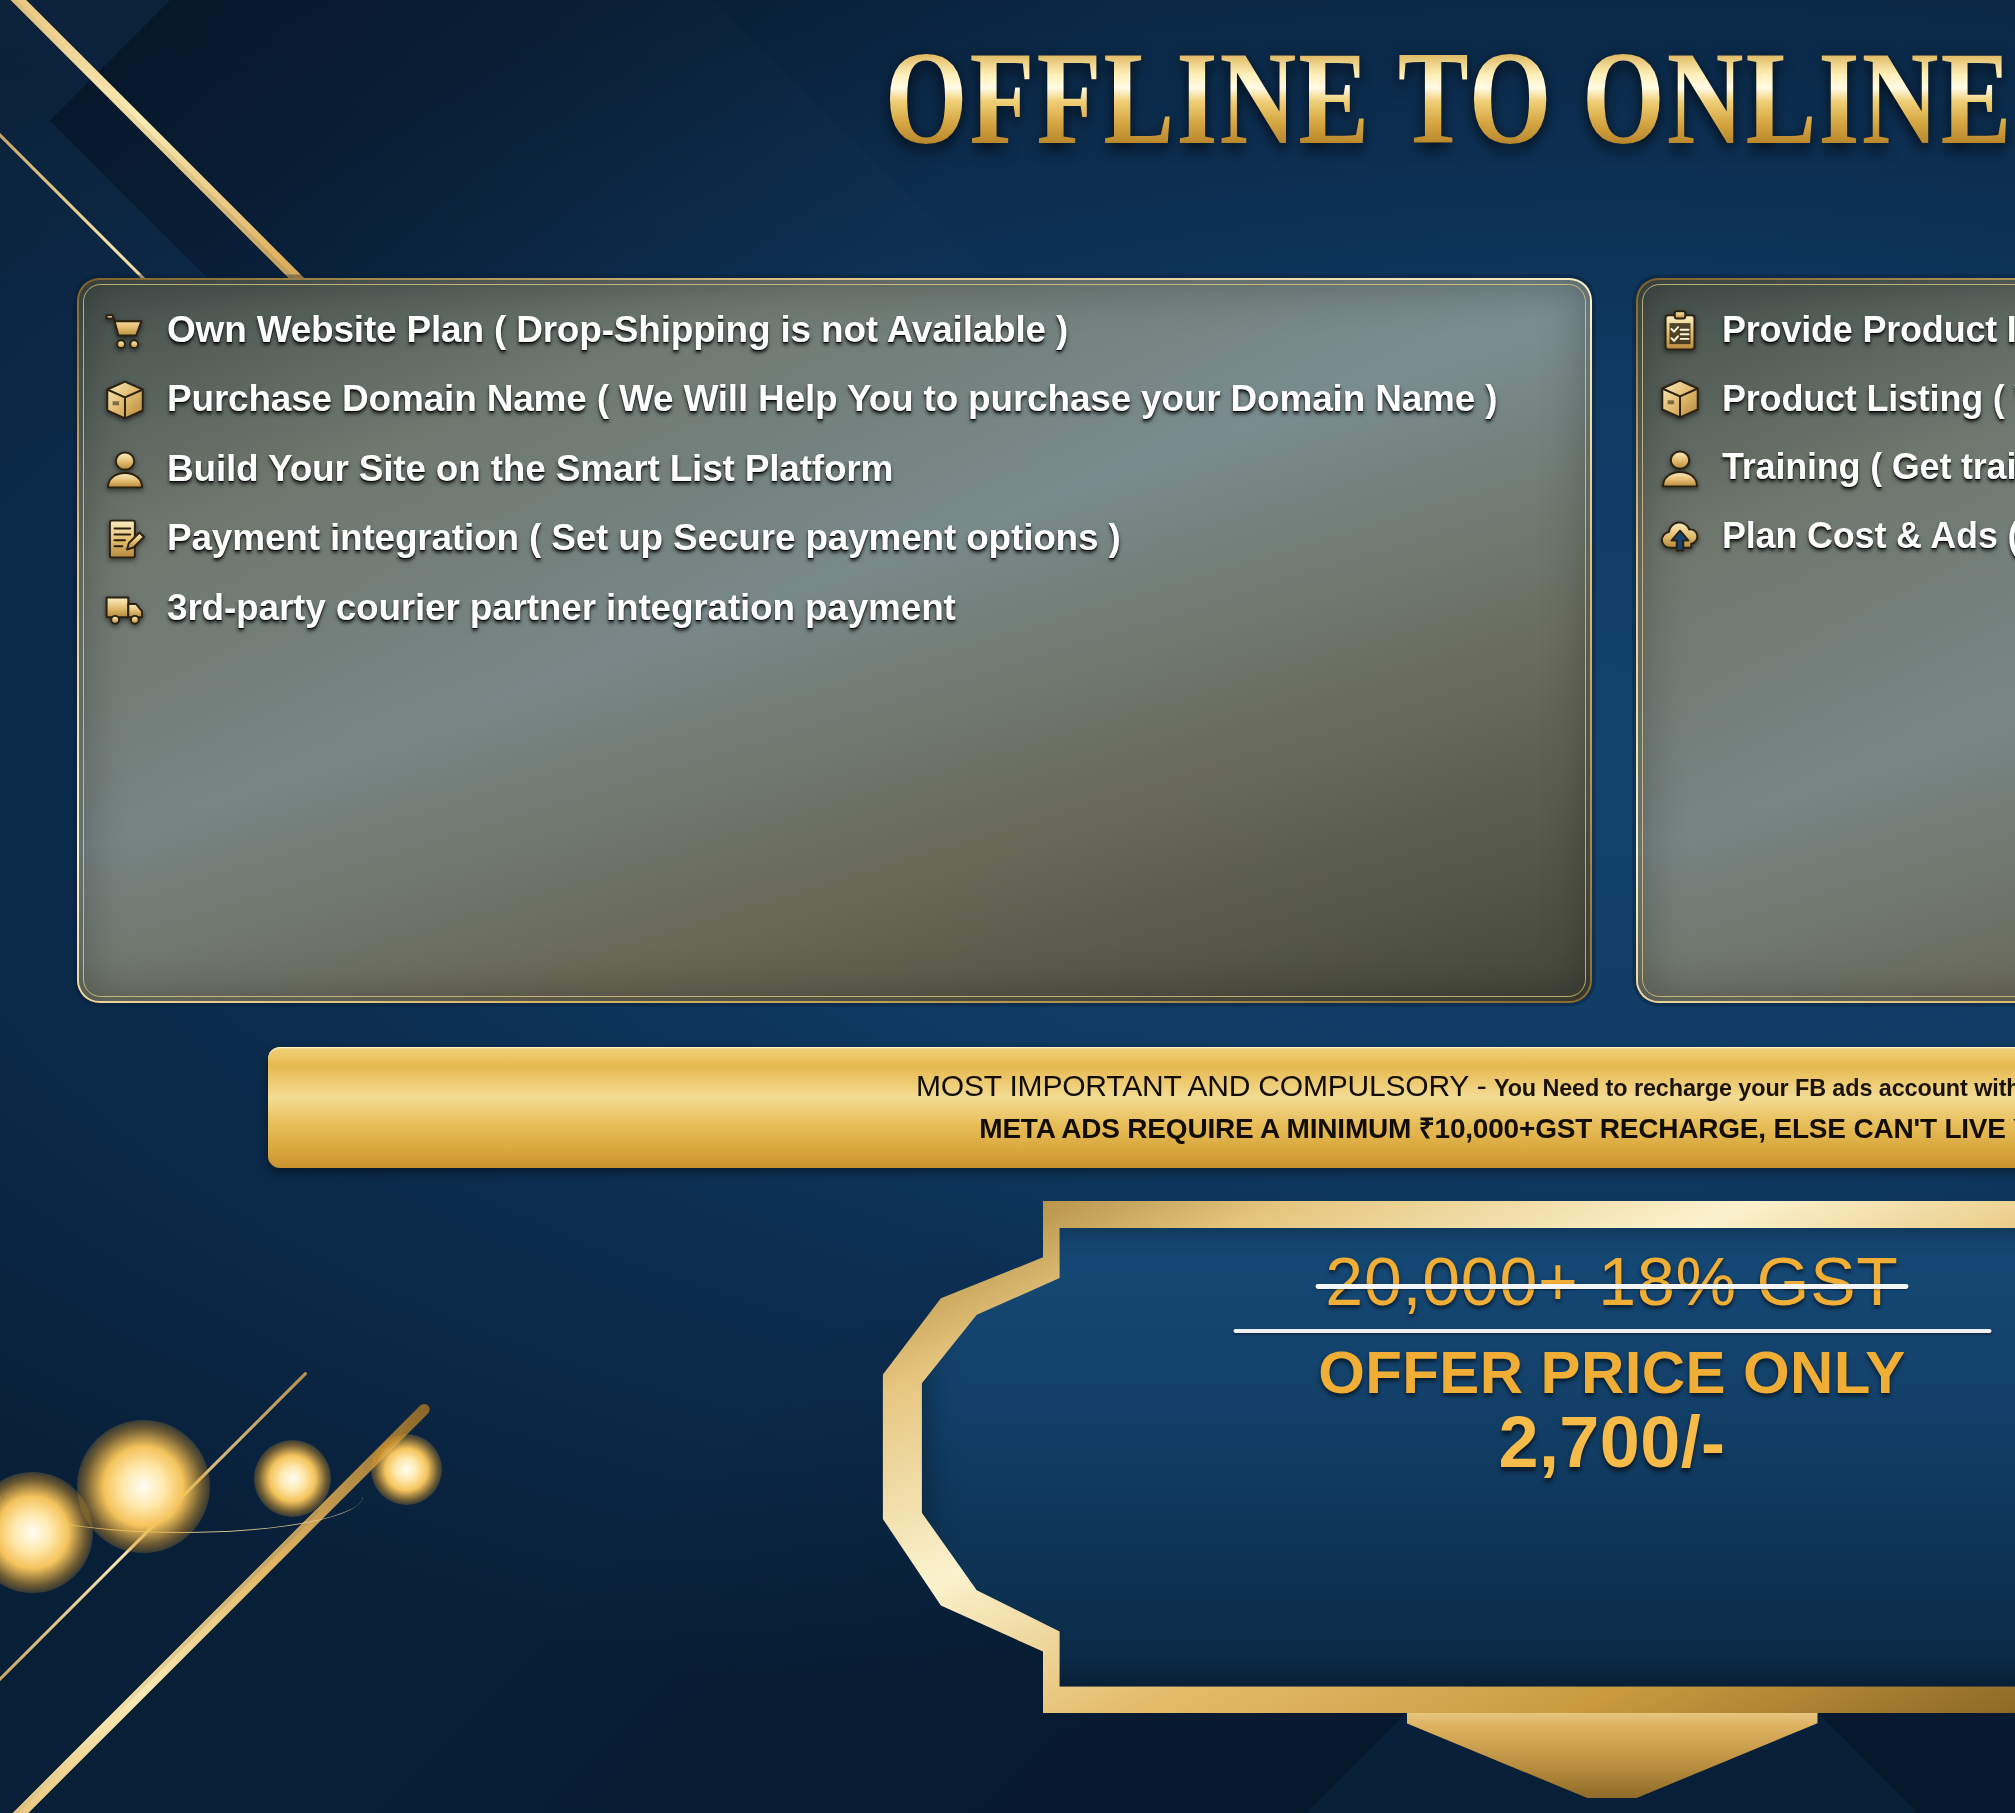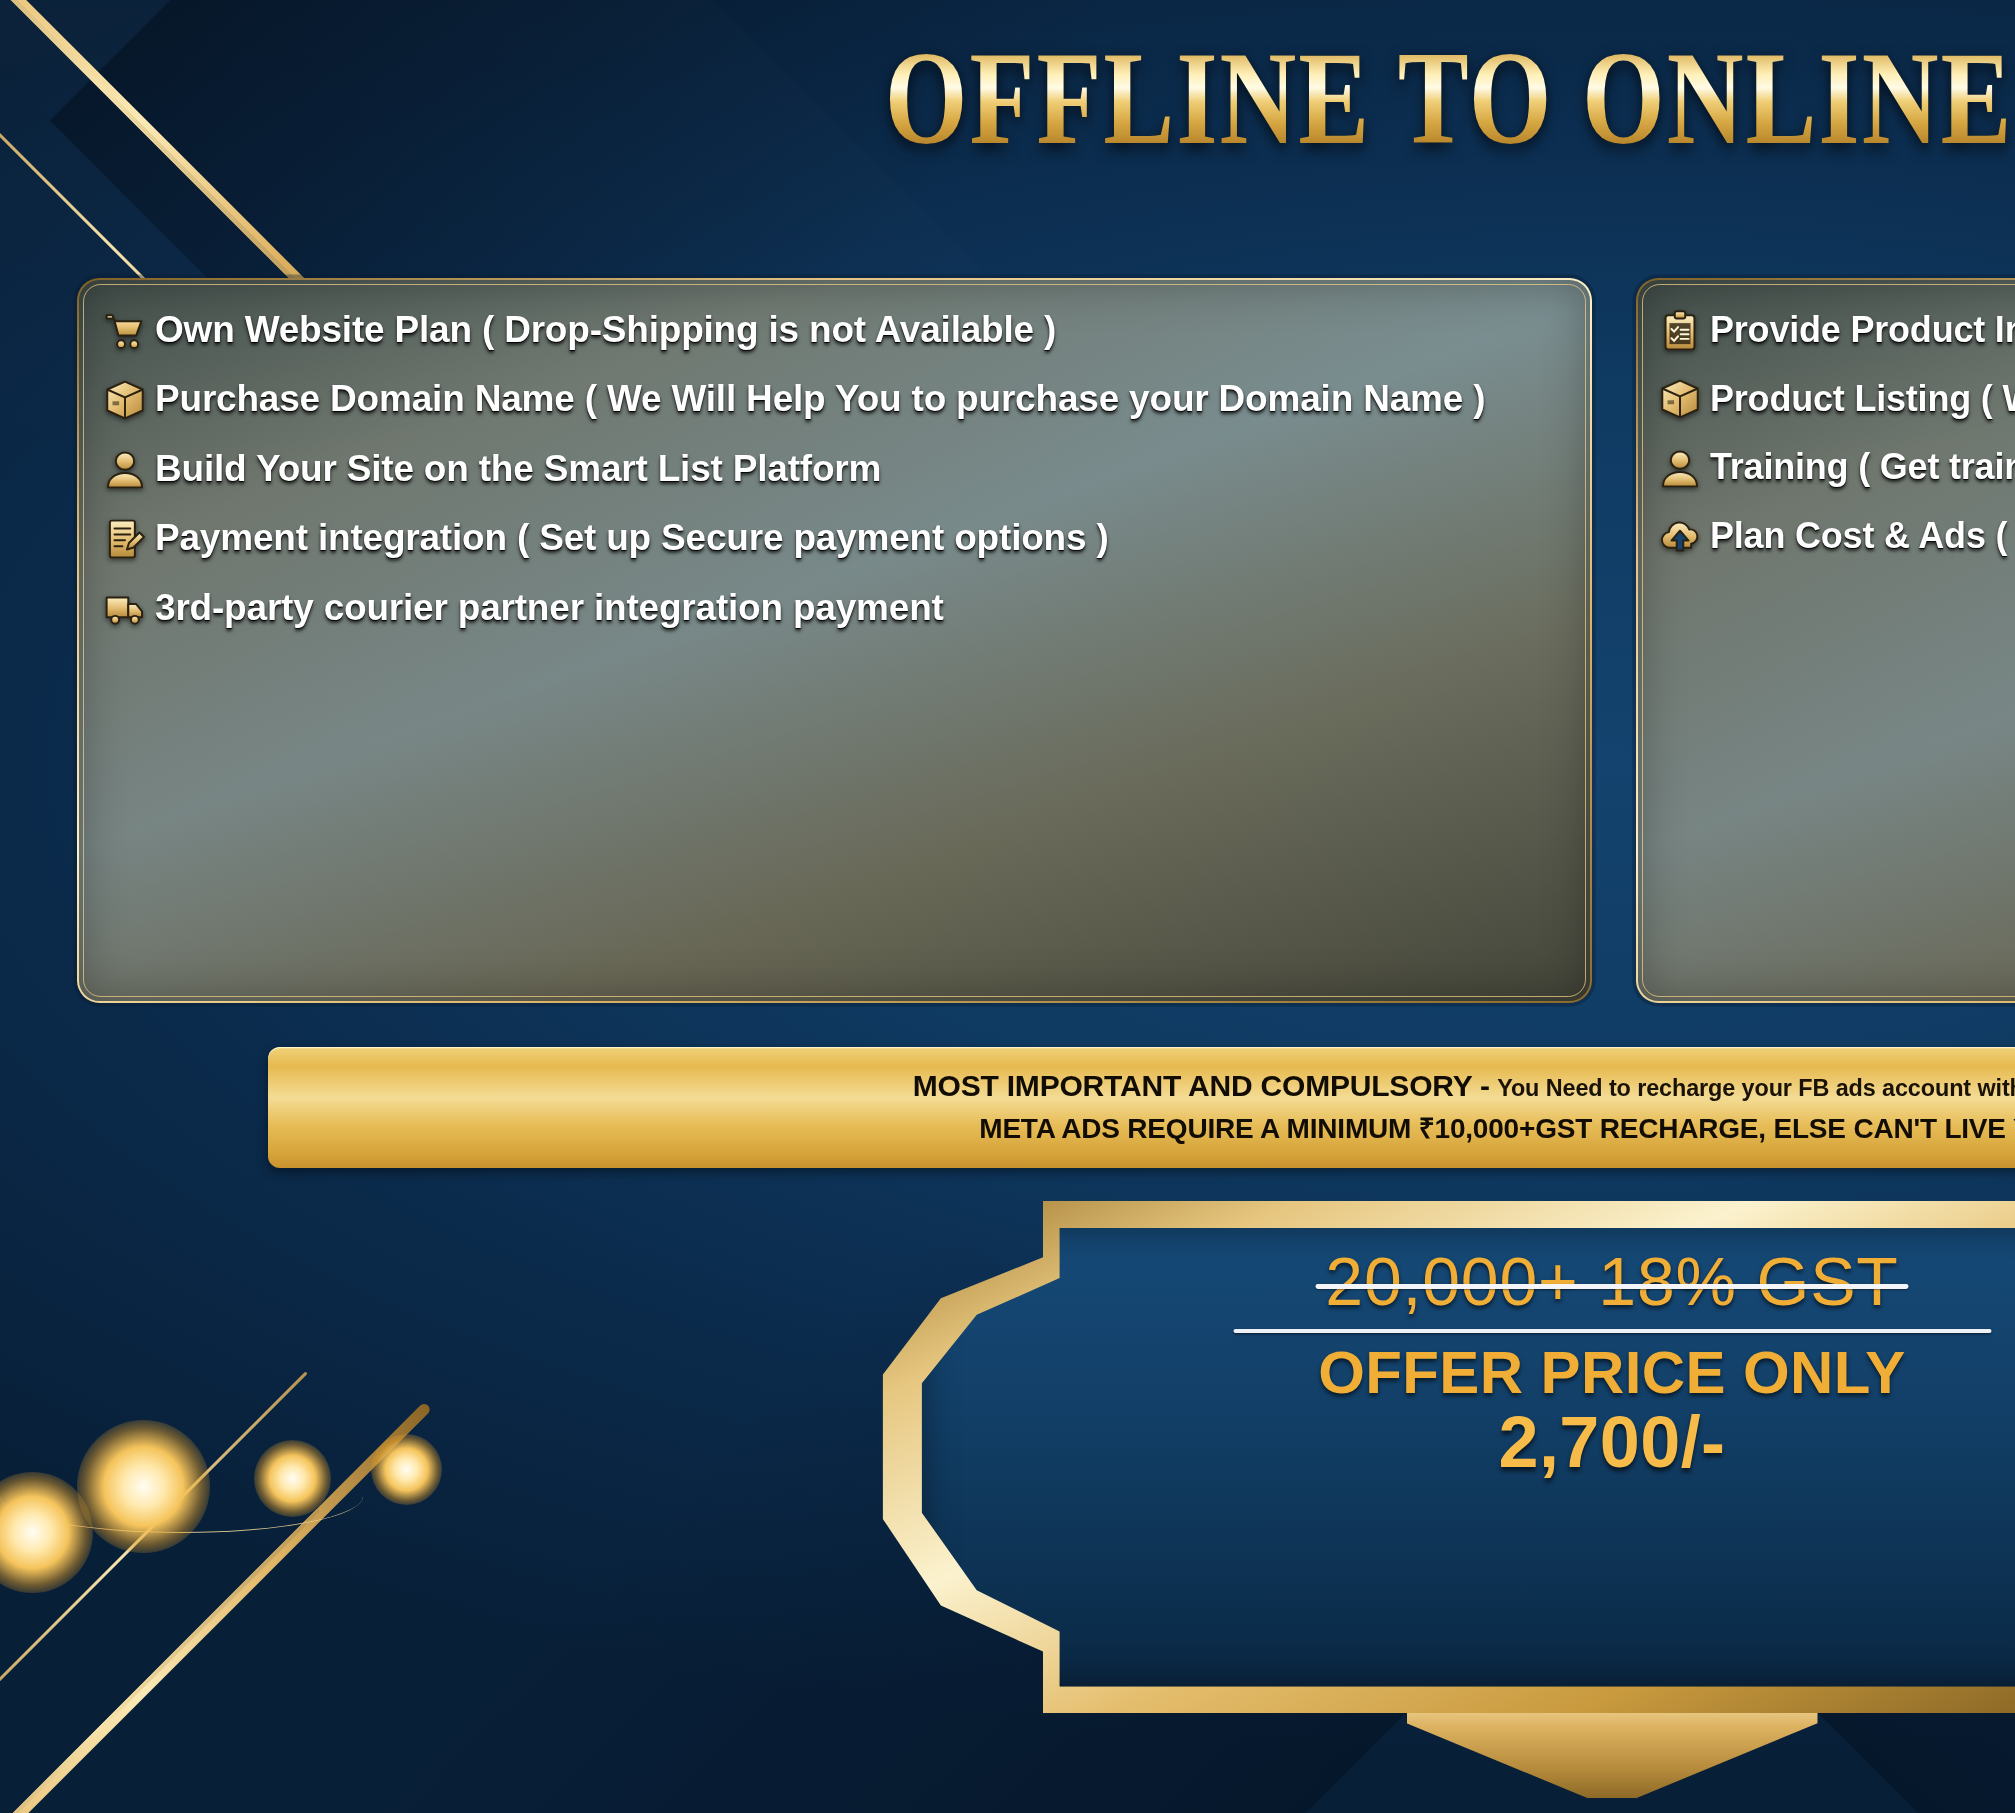"Own Website Plan ( Drop-Shipping" .item { gap: 9px -> 21px }
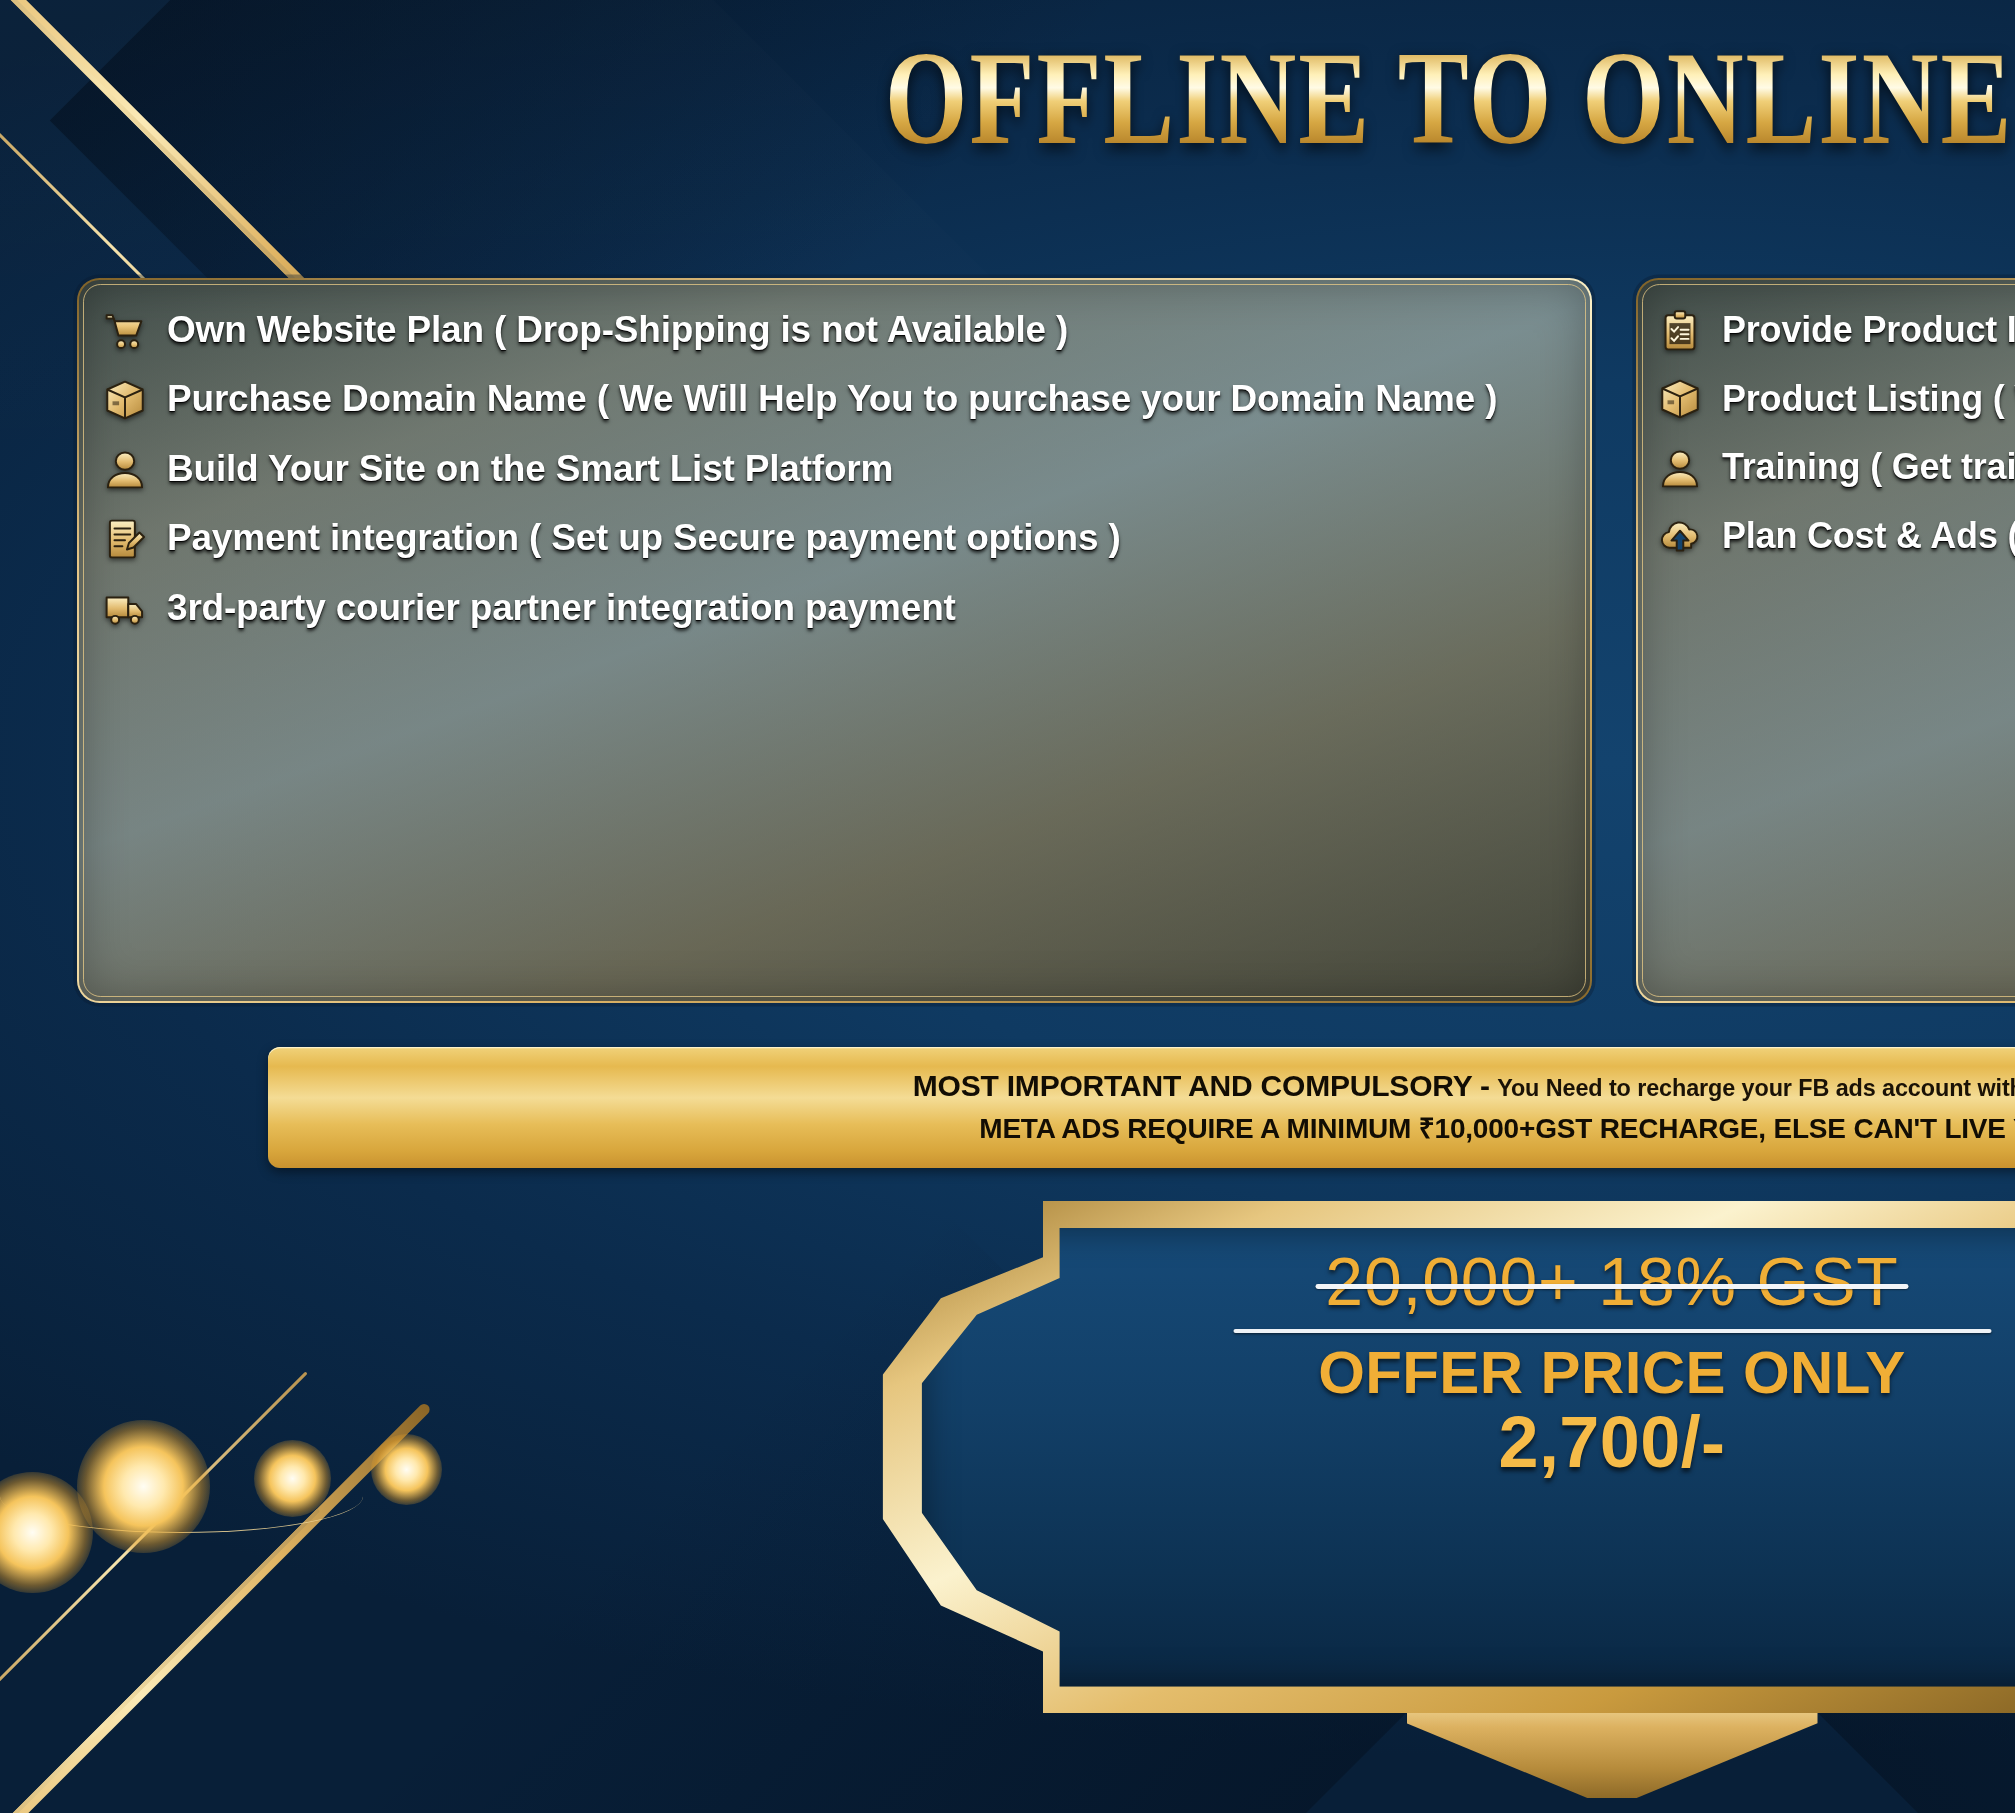"MOST IMPORTANT AND COMPULSORY -" .bl1 .strong { font-weight: bold -> normal }
